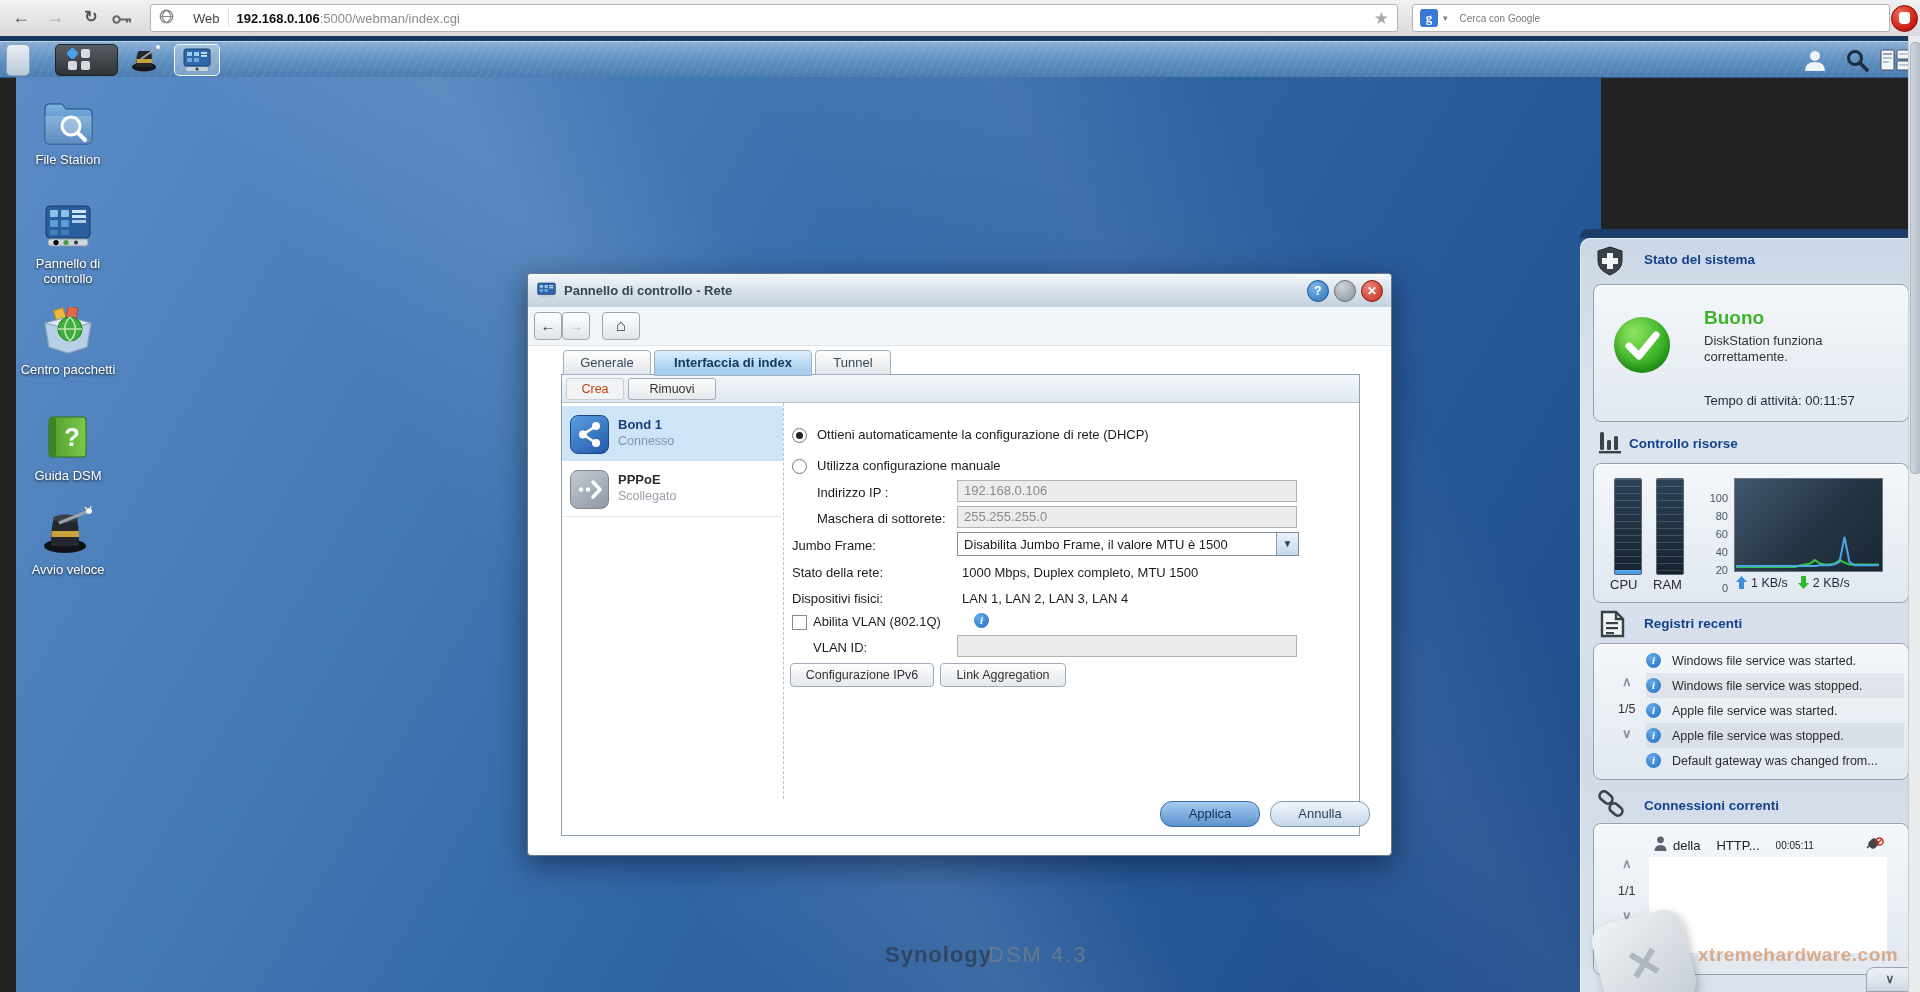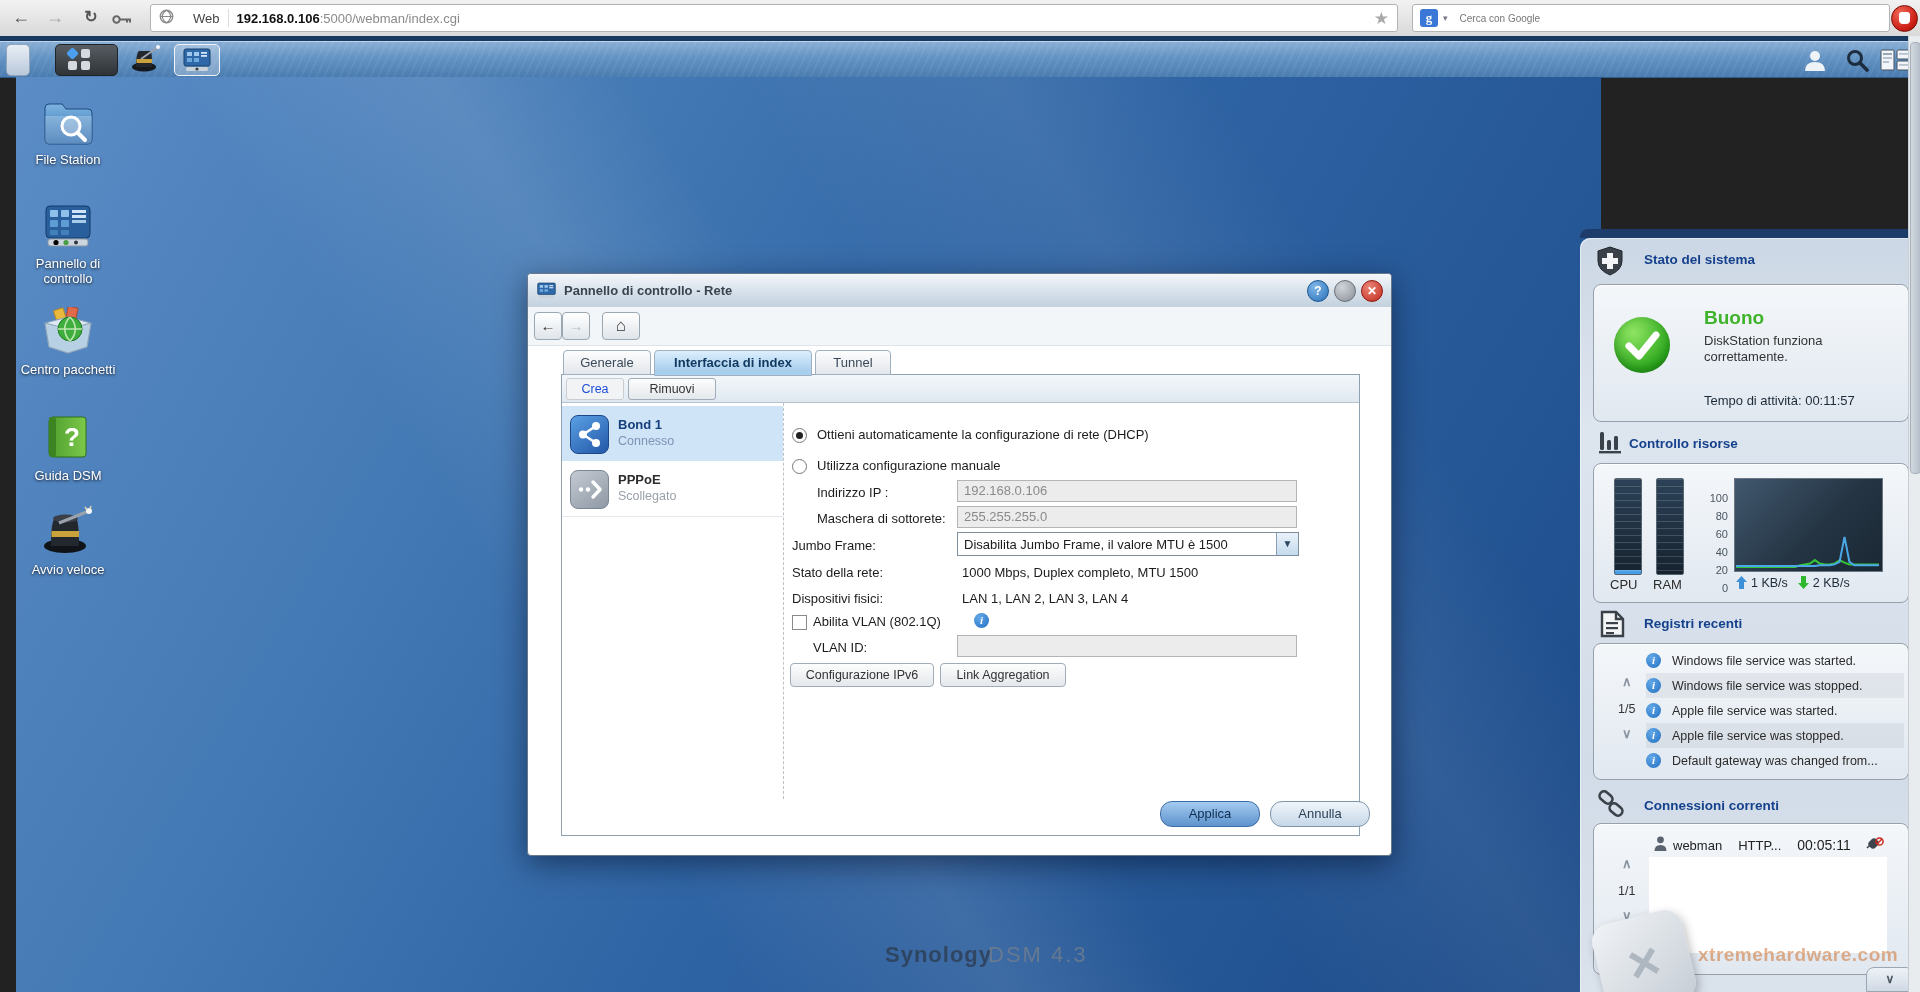"Crea" .pbtn.disabled { color: #1d4ed8 -> #c2410c }
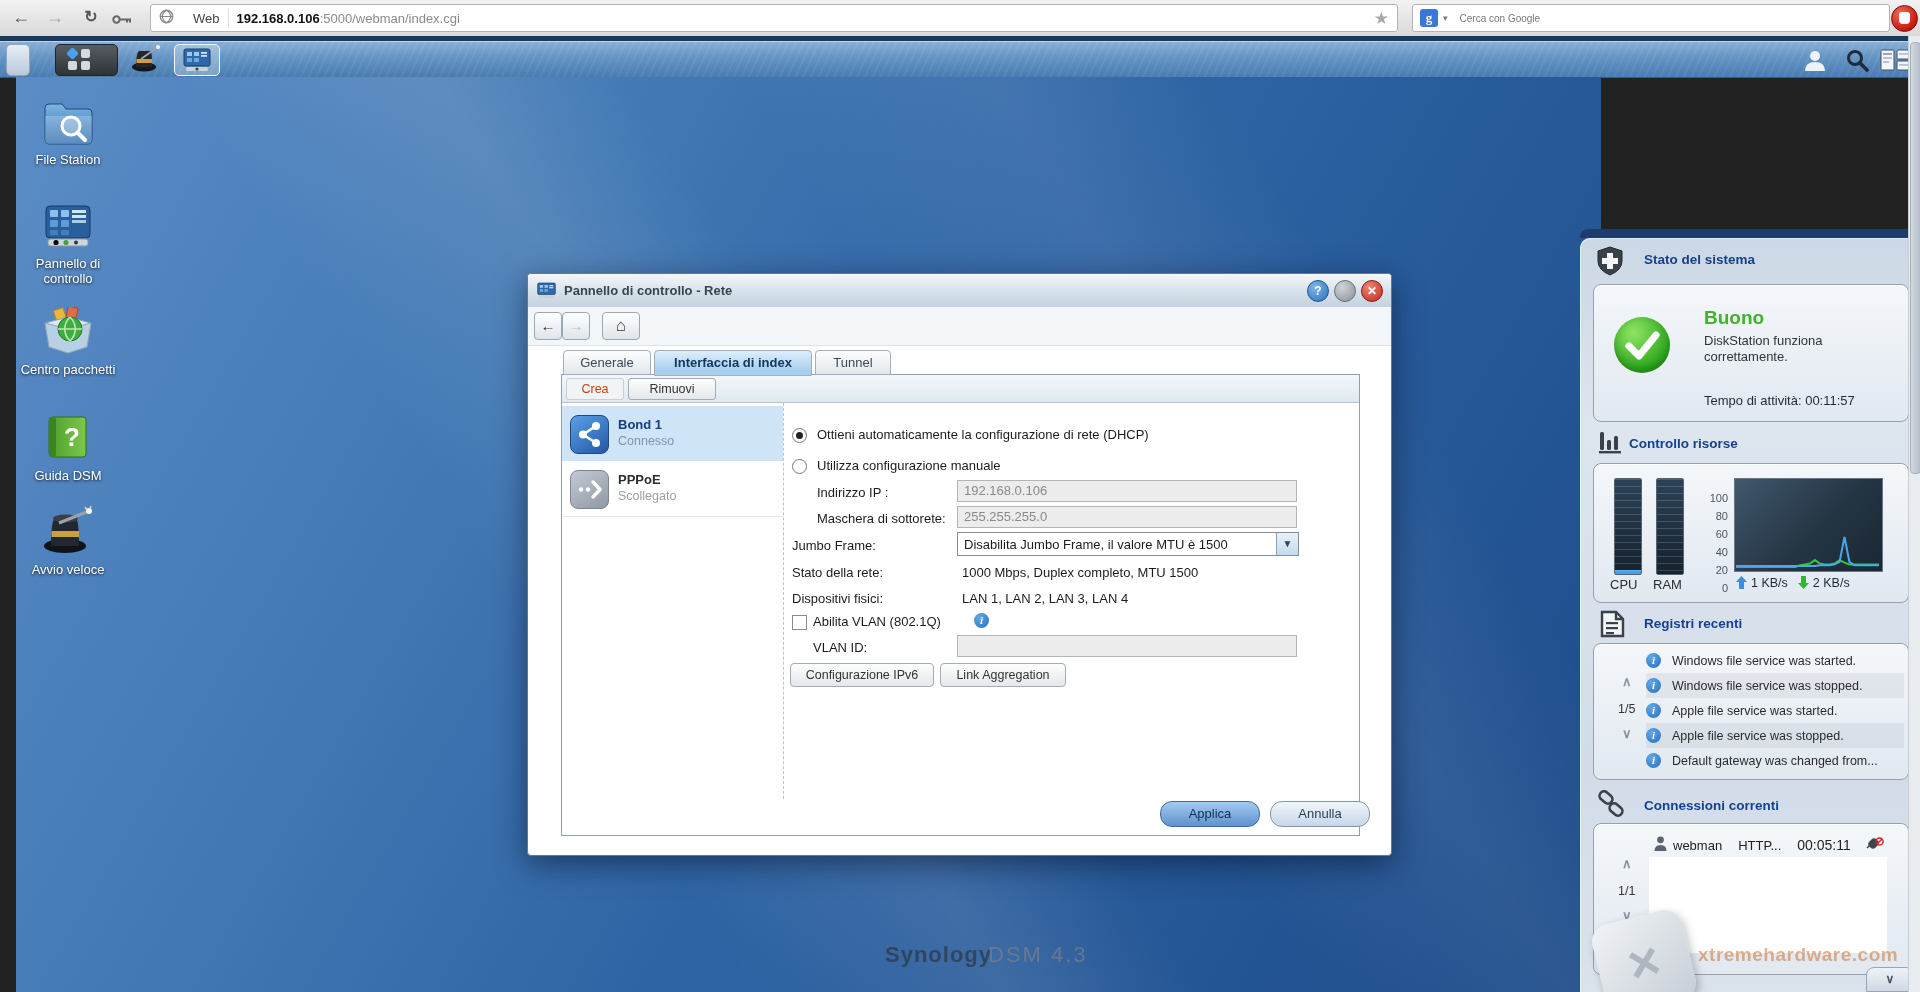"webman" span.nw { text: webman -> della }
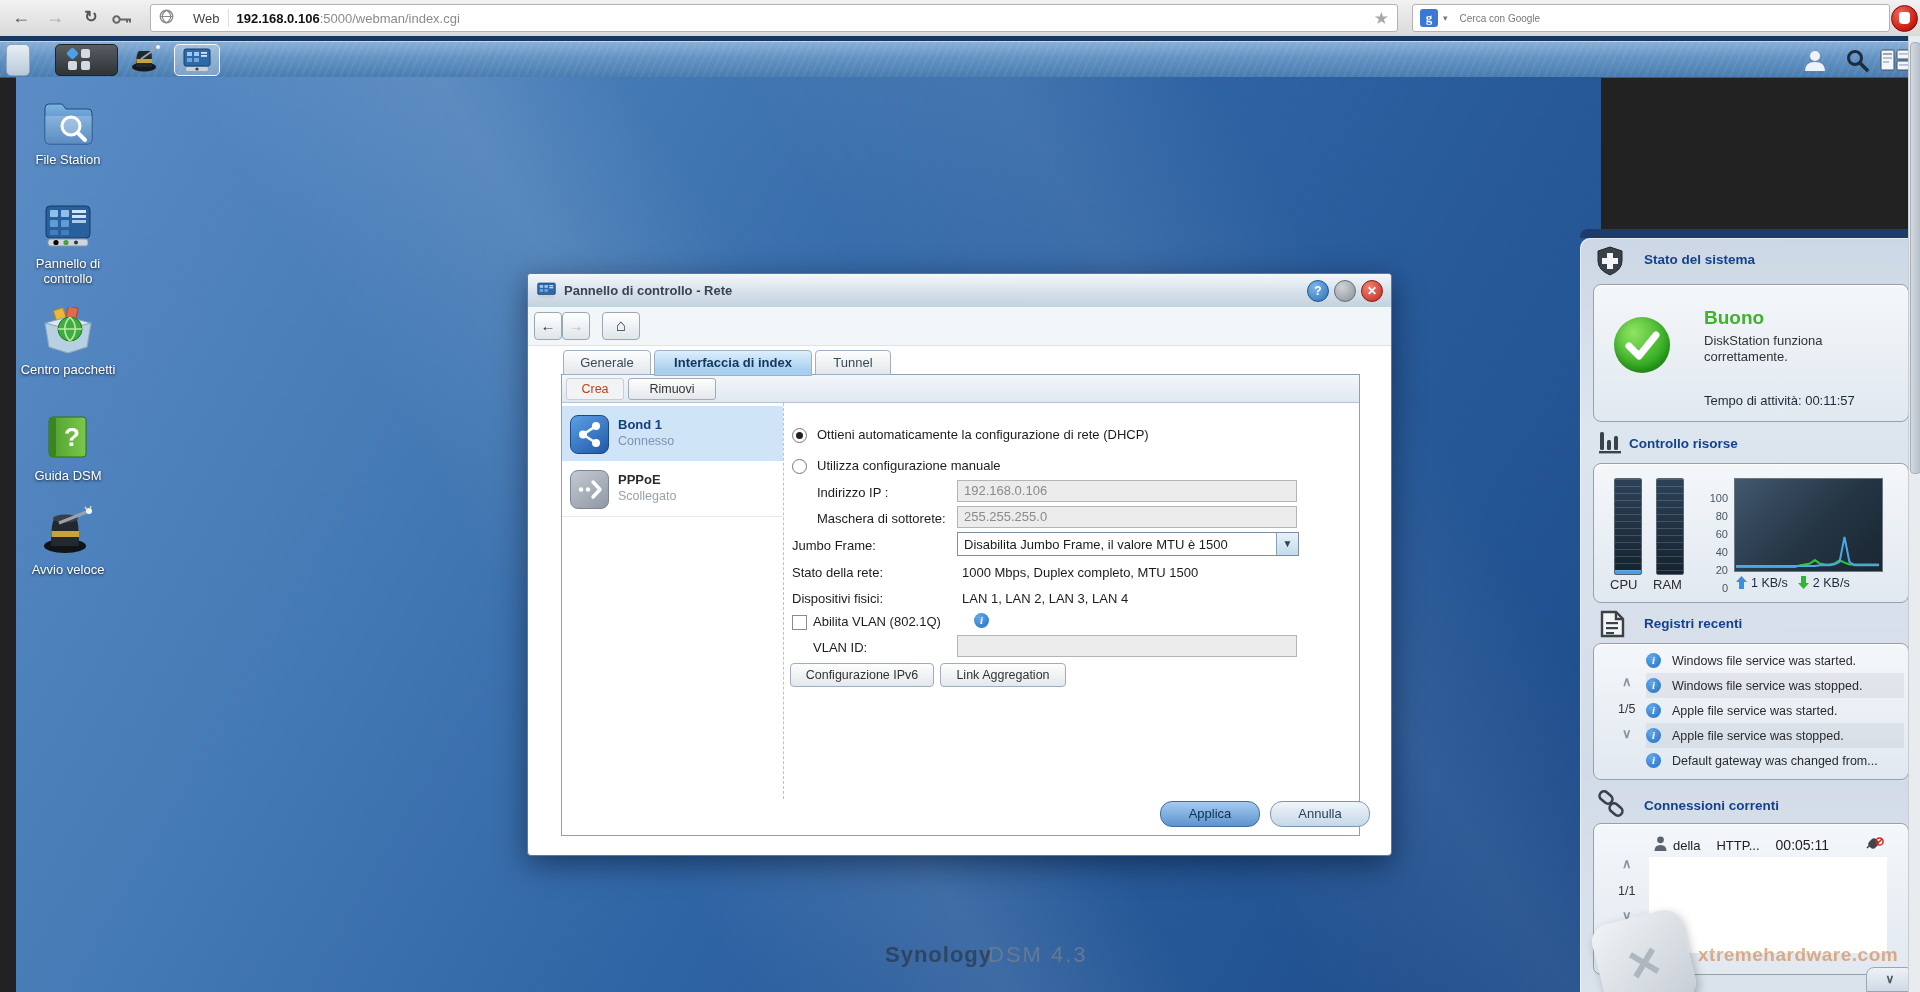"00:05:11" span.nw { font-size: 14px -> 10px }
